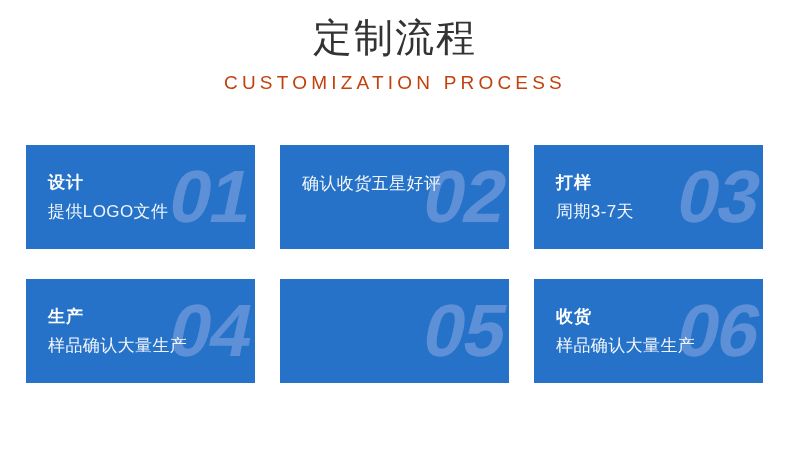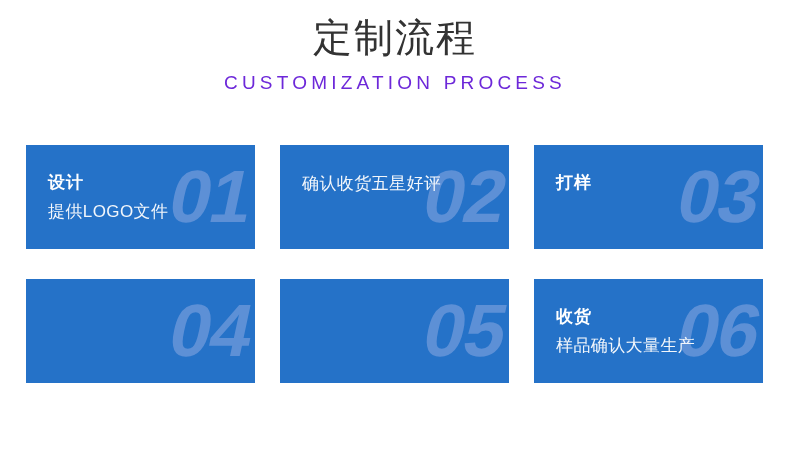"CUSTOMIZATION PROCESS" .header-subtitle { color: #6d28d9 -> #c2410c }
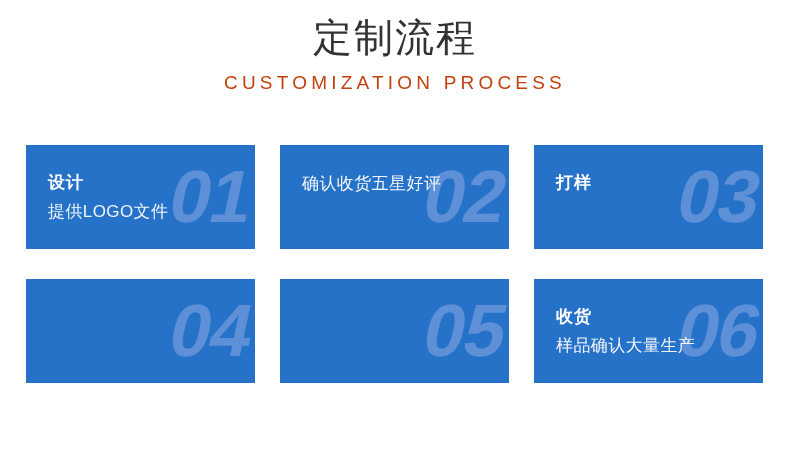"周期3-7天" div.card-desc { html: none -> <div>周期3-7天</div> }
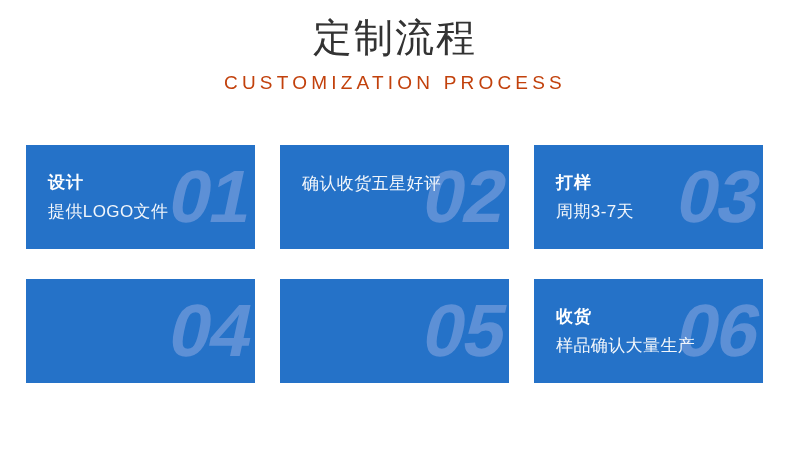"生产" div.card-text { html: none -> <div> <div>生产</div> <div>样品确认大量生产</div> </div> }
